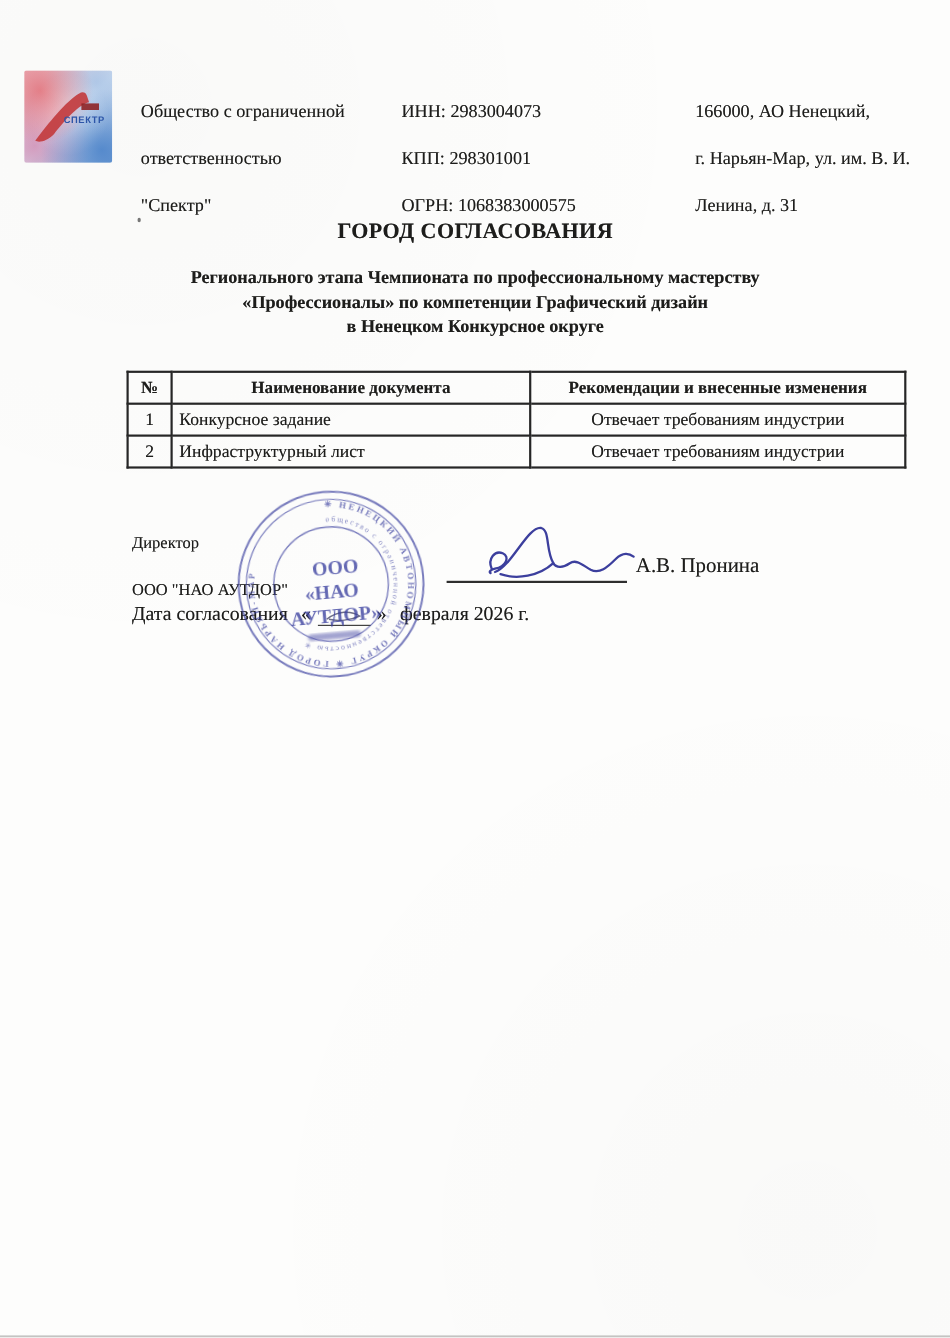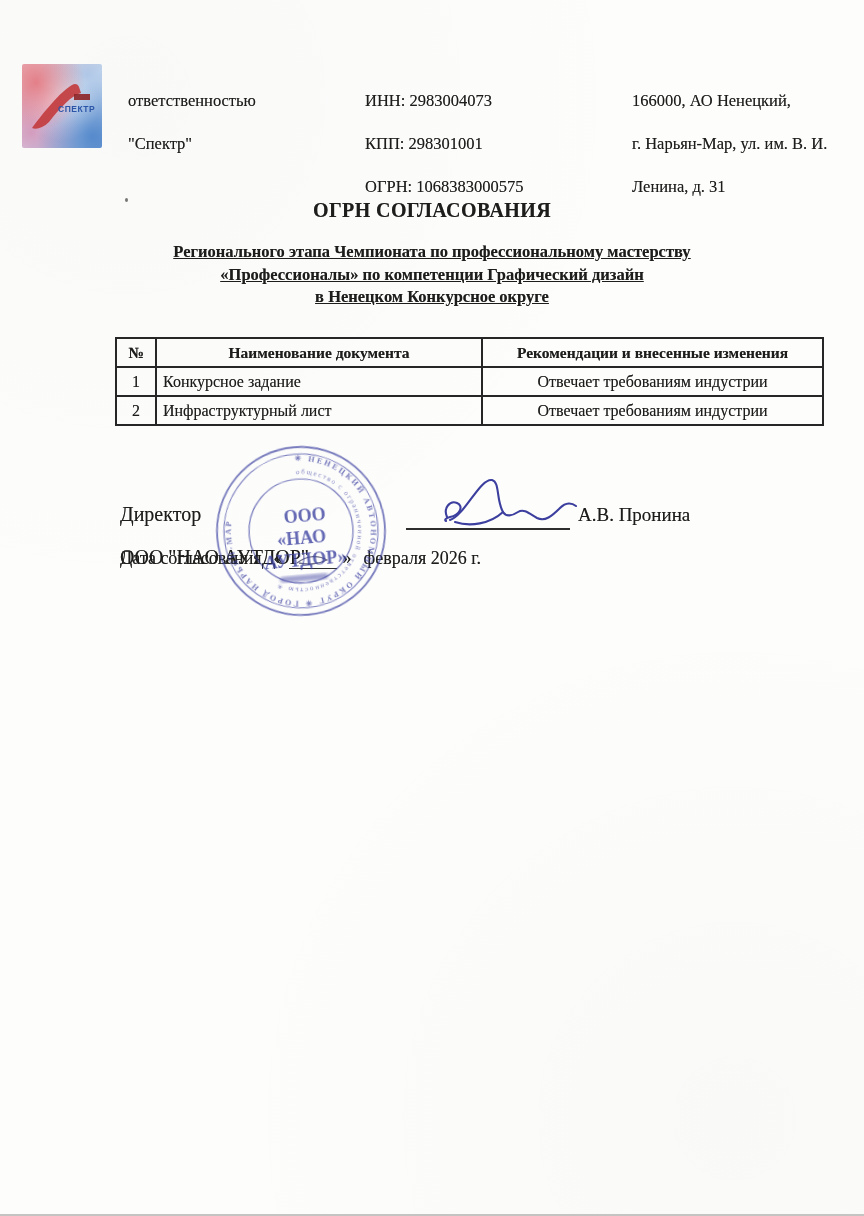"Общество с ограниченной" div { html: none -> <div>Общество с ограниченной</div> }
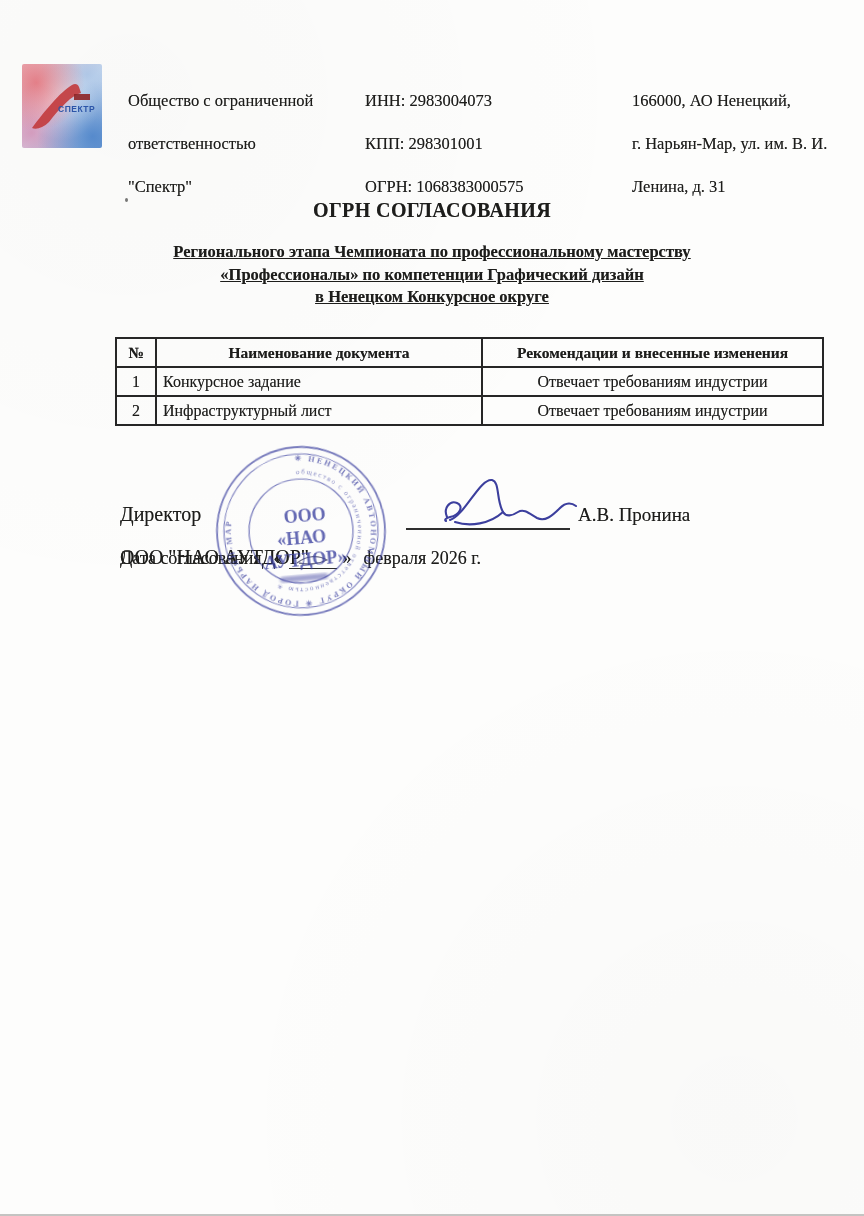"ОГРН СОГЛАСОВАНИЯ" div.abs { text: ОГРН -> ГОРОД }
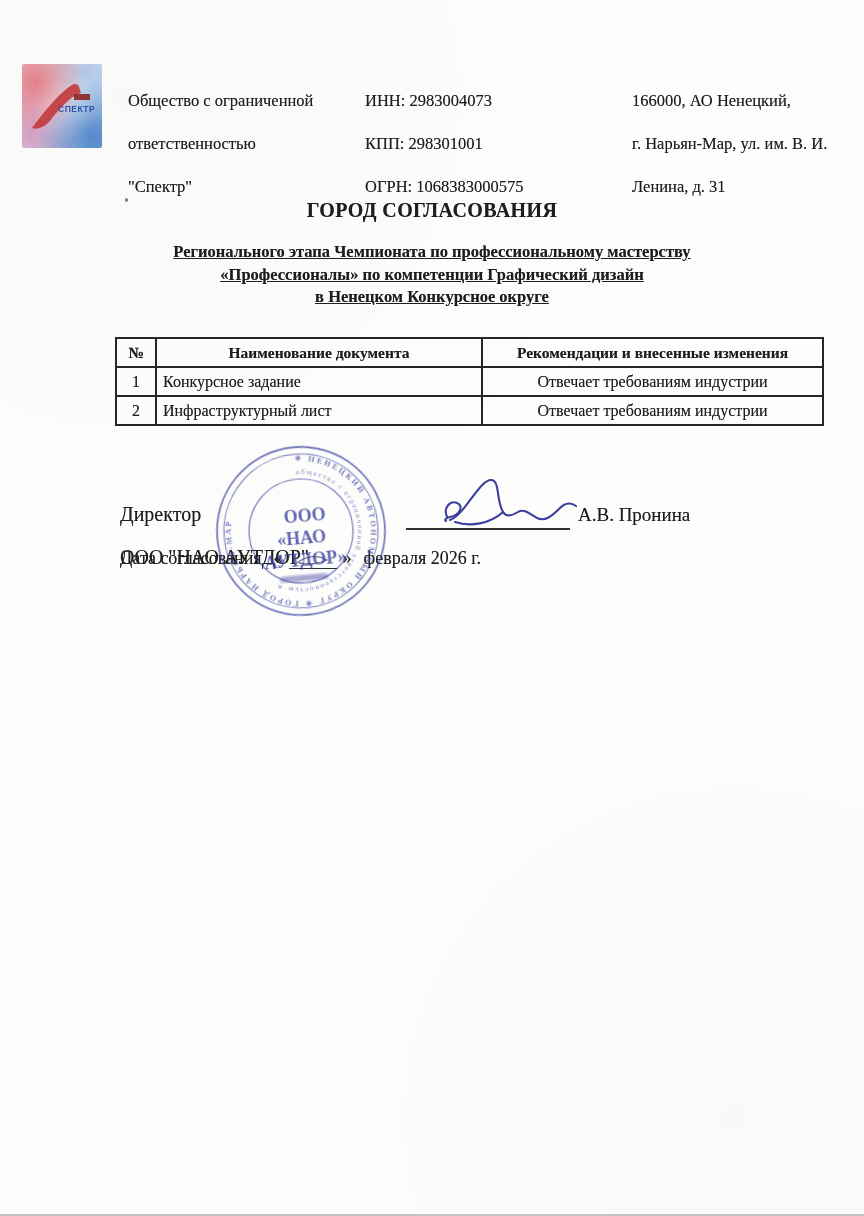"Регионального этапа Чемпионата по" .doc-subtitle { text-decoration: underline -> none }
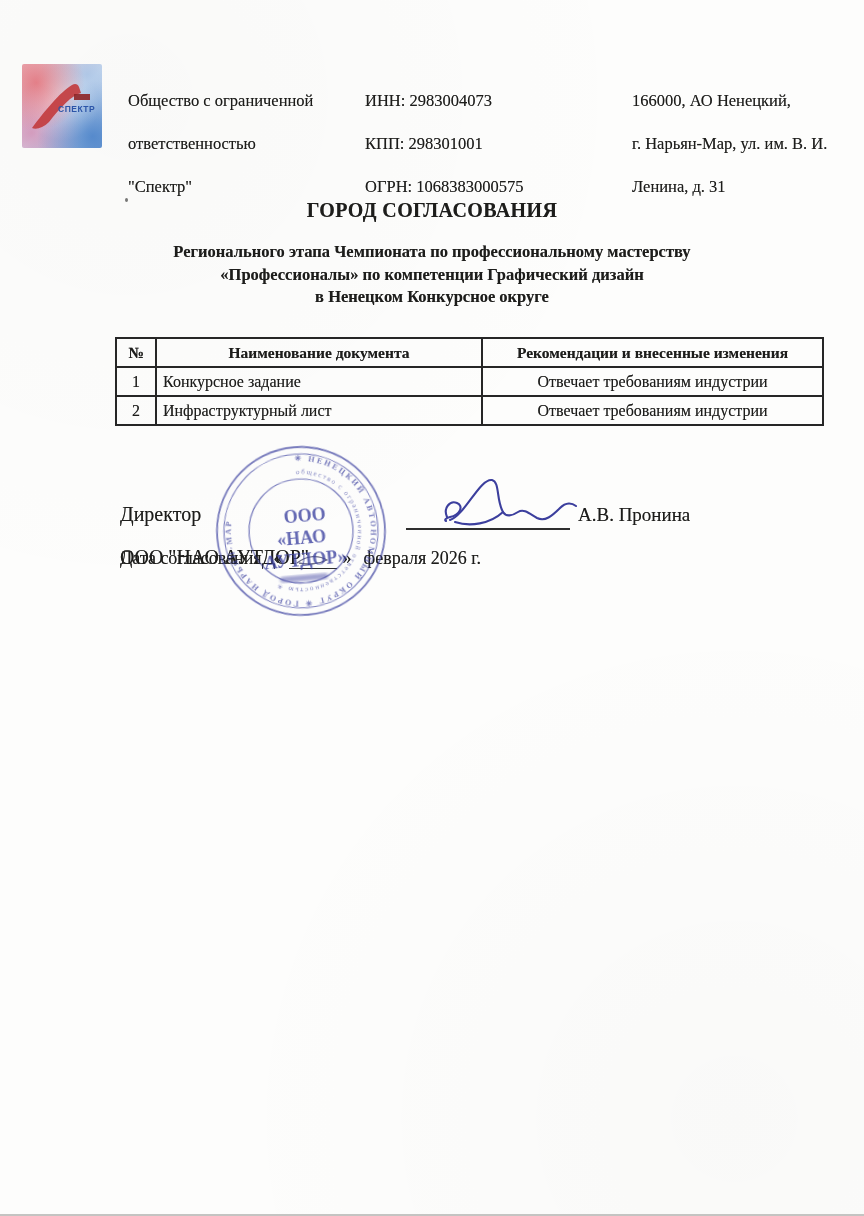"Директор" .sig-role-org { font-size: 20px -> 15px; top: 482px -> 462px }
